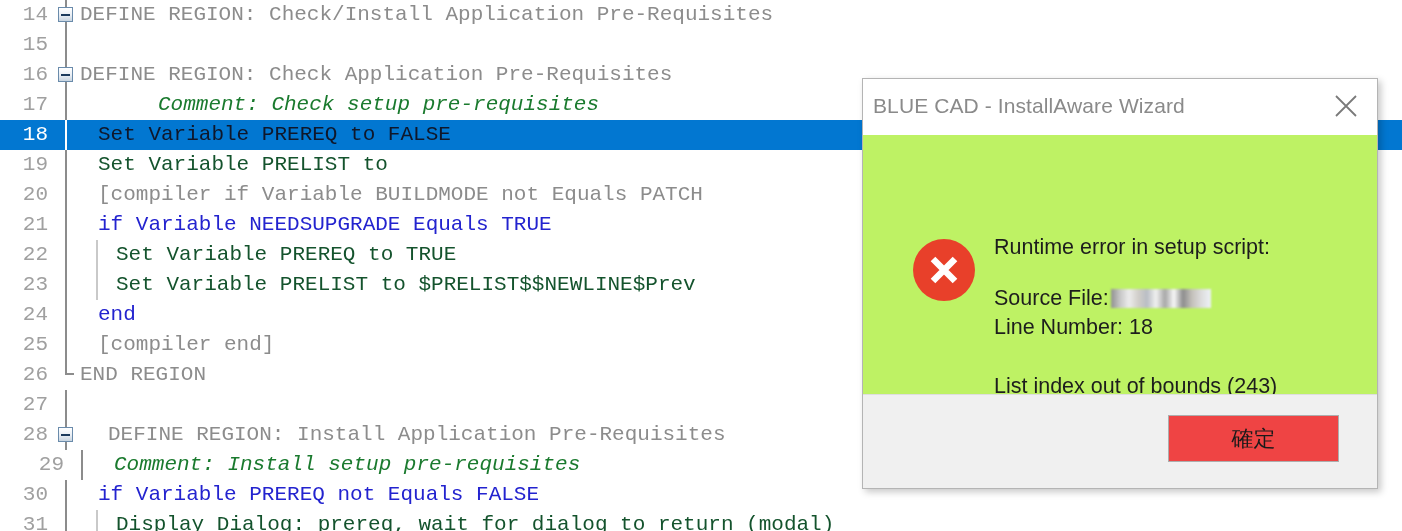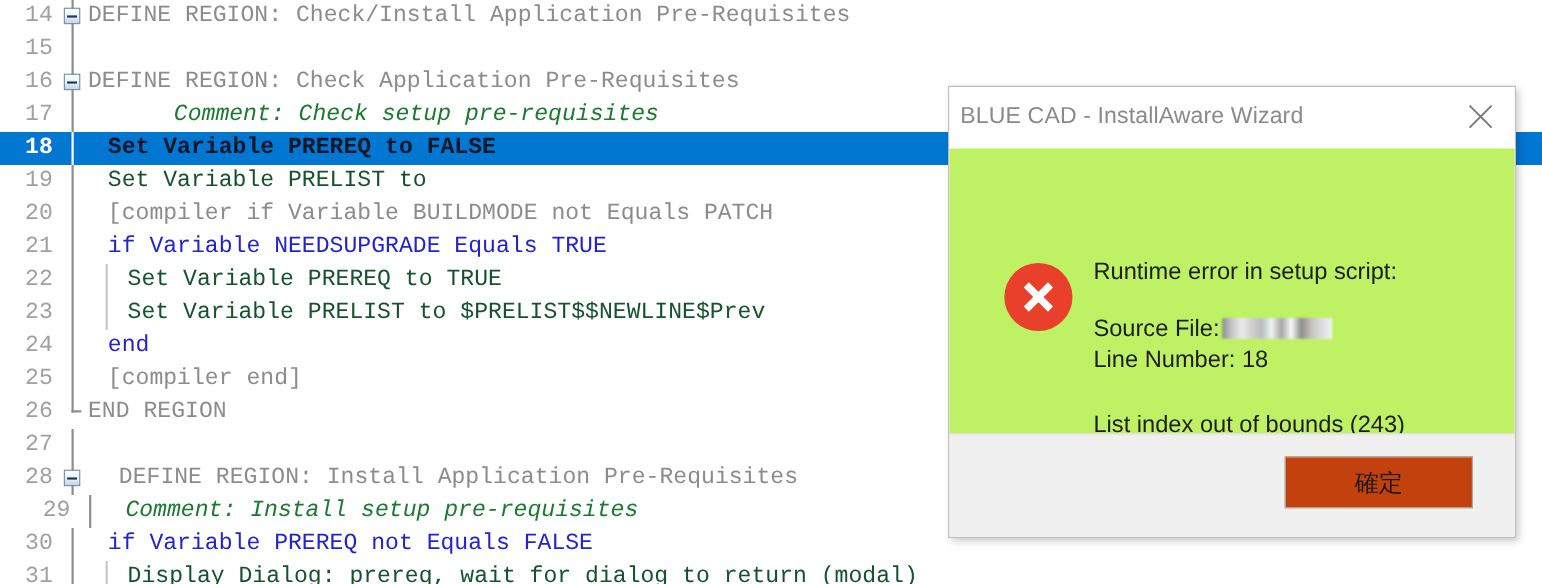"18" div.code-line { font-weight: bold -> none }
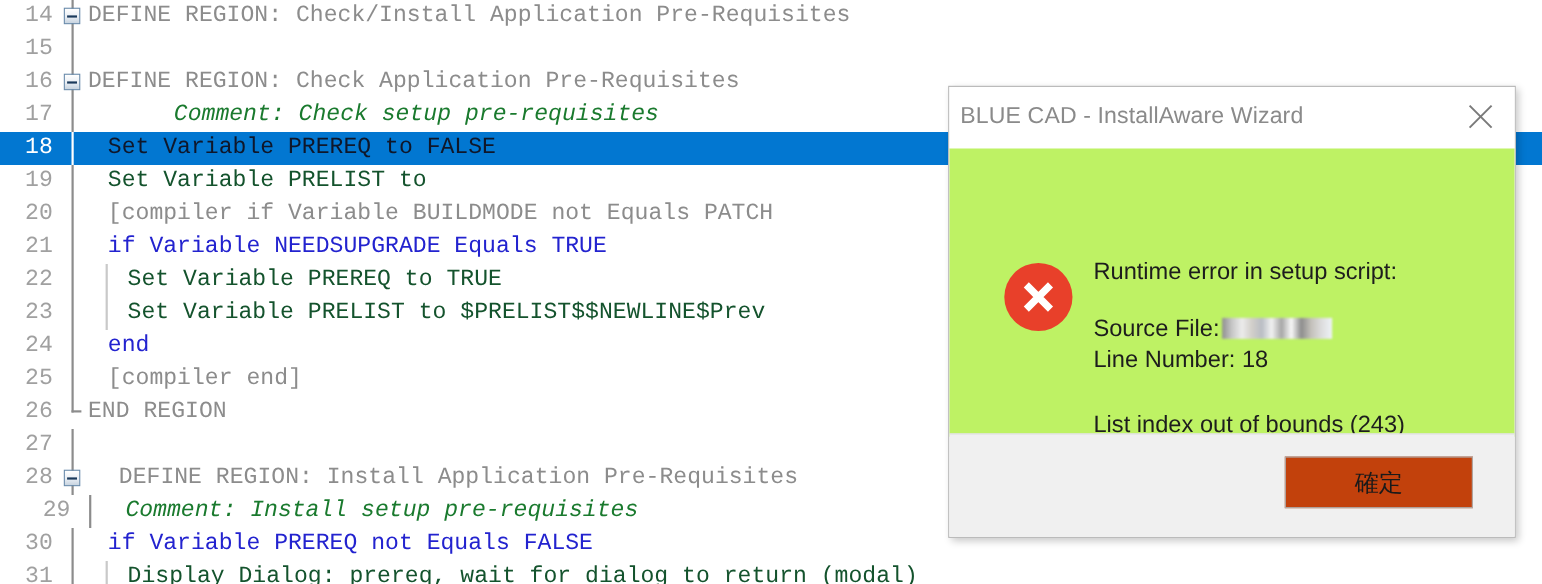"確定" #ok-button { background: #c2410c -> #ef4444 }
